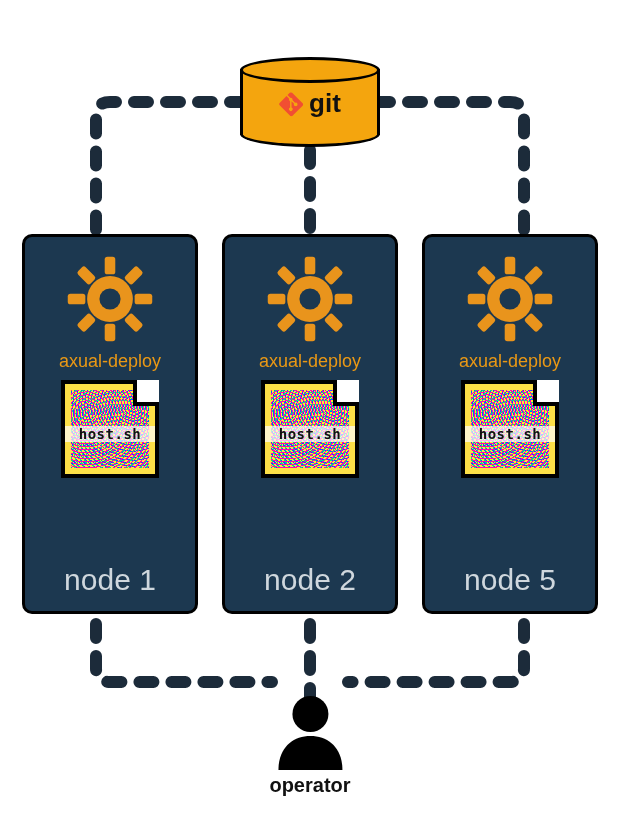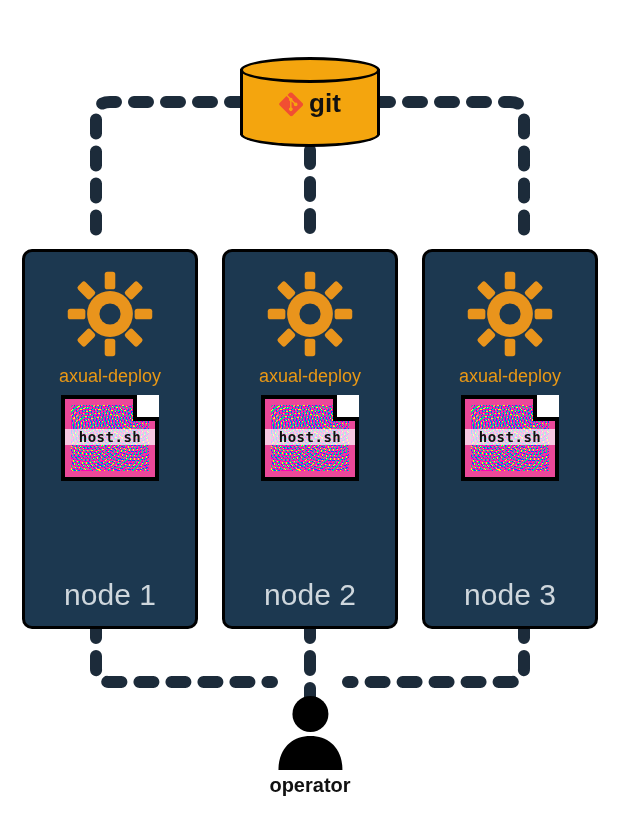"axual-deploy" .nodes { top: 249px -> 234px }
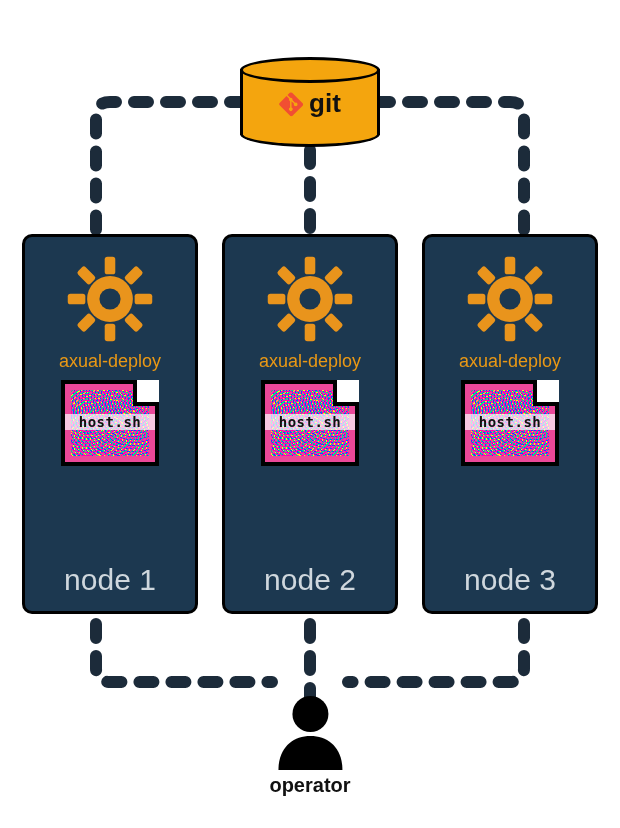"host.sh" .file { background: #ec4899 -> #fde047; height: 86px -> 98px }
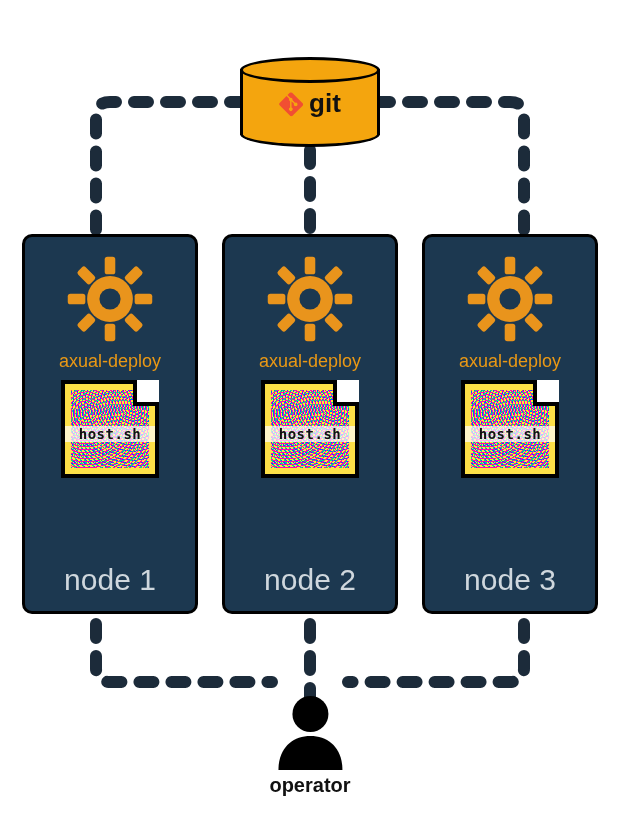"node 3" div.node-title { text: 3 -> 5 }
